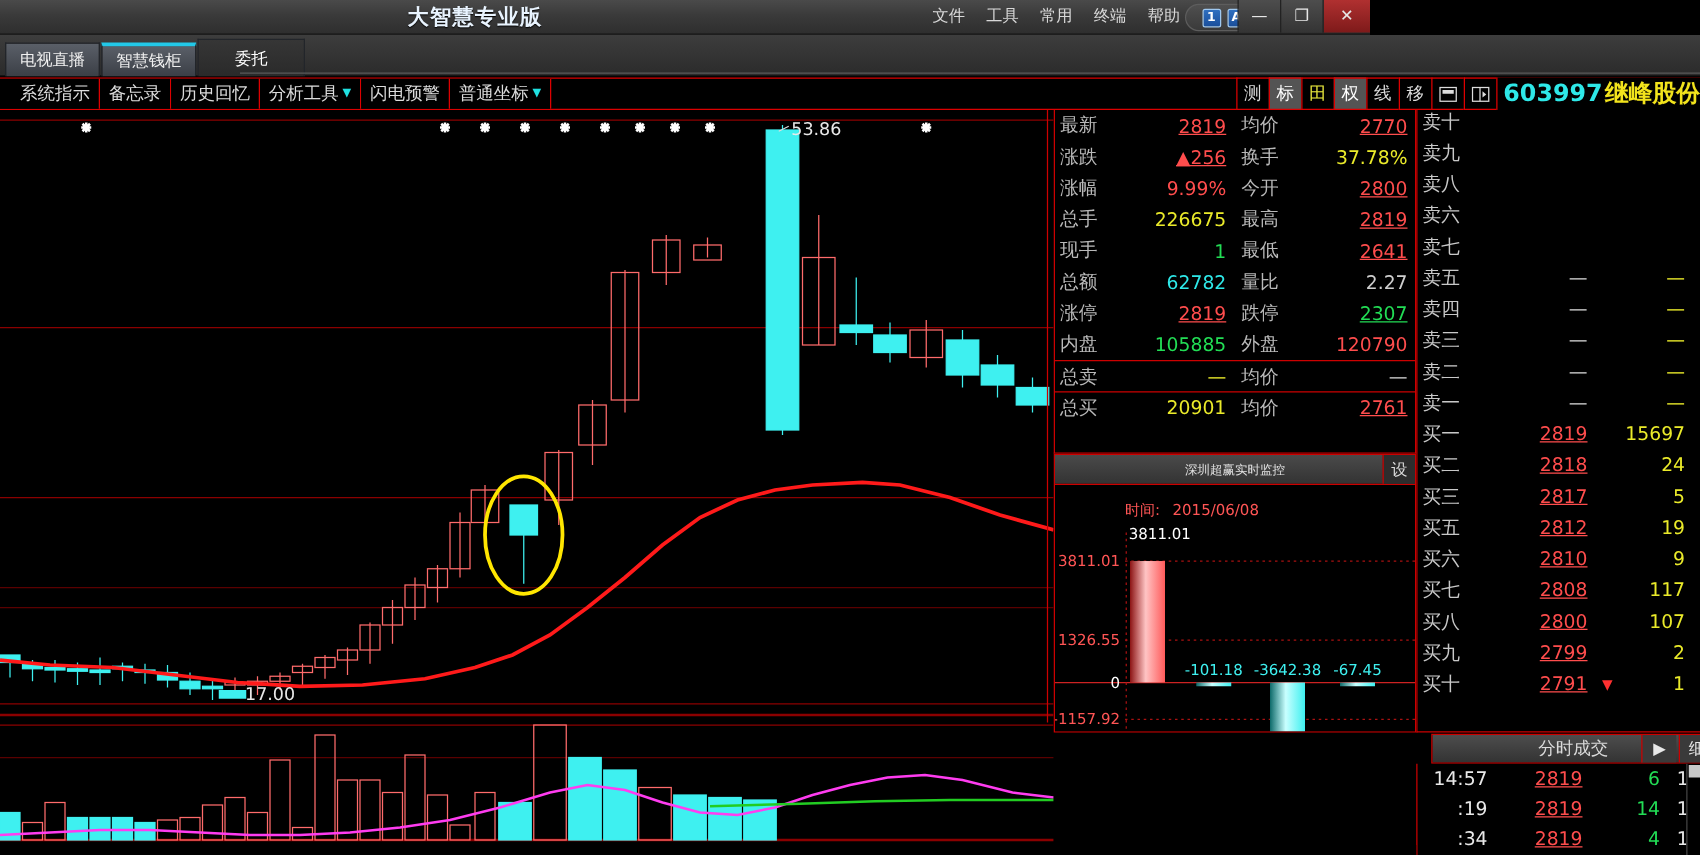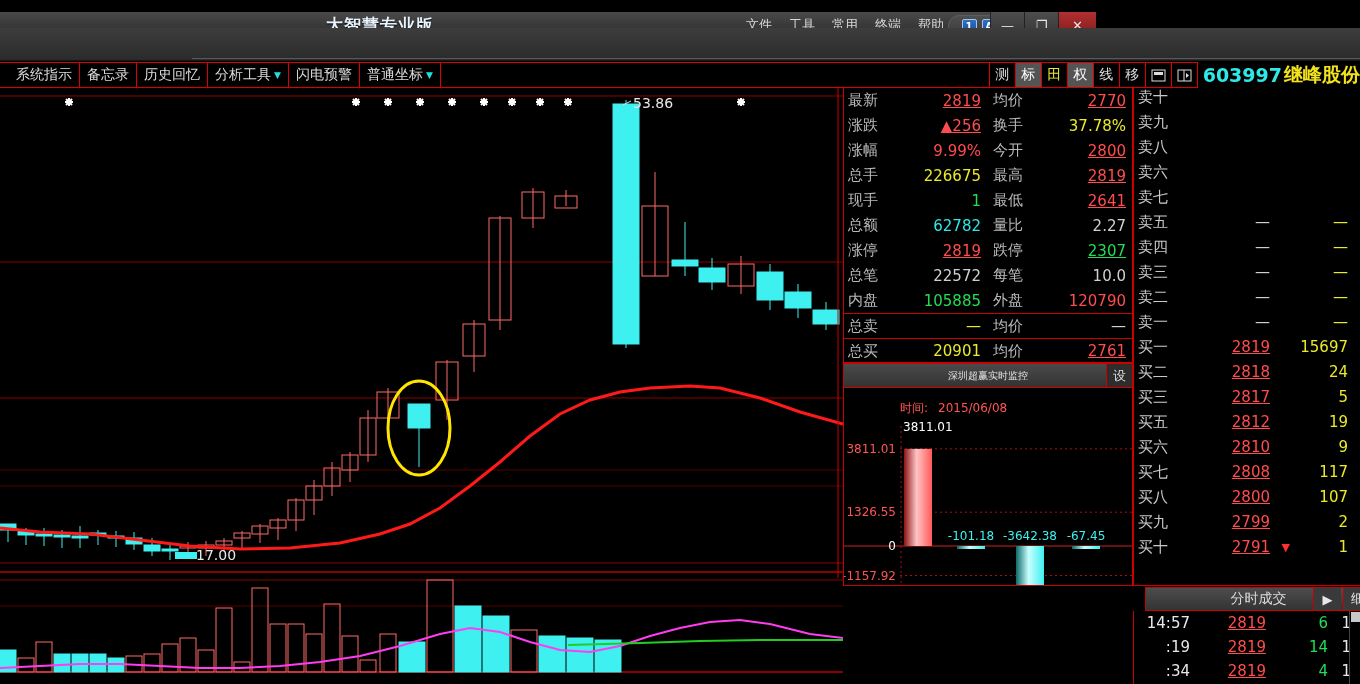"大智慧专业版" .titlebar { top: 12px -> 0 }
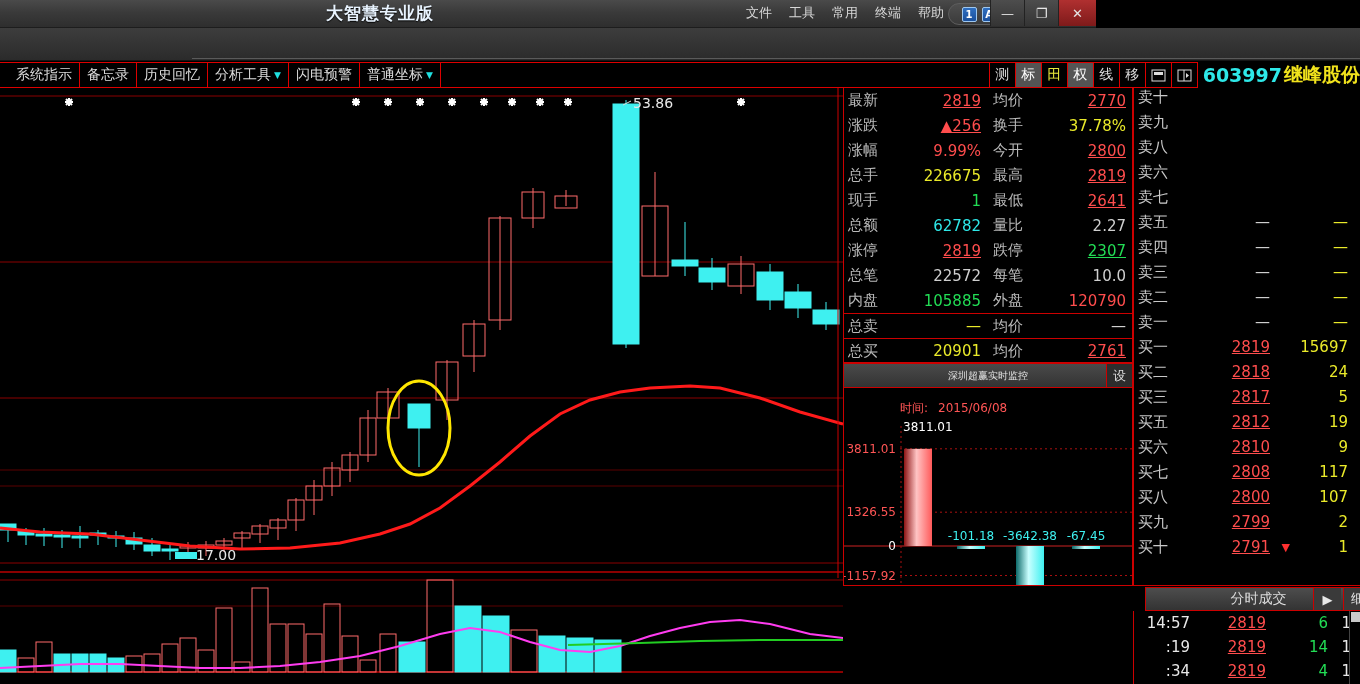"电视直播" div.tabs { html: none -> <div> <div>电视直播</div> <div>智慧钱柜</div> <div>委托</div> </div> }
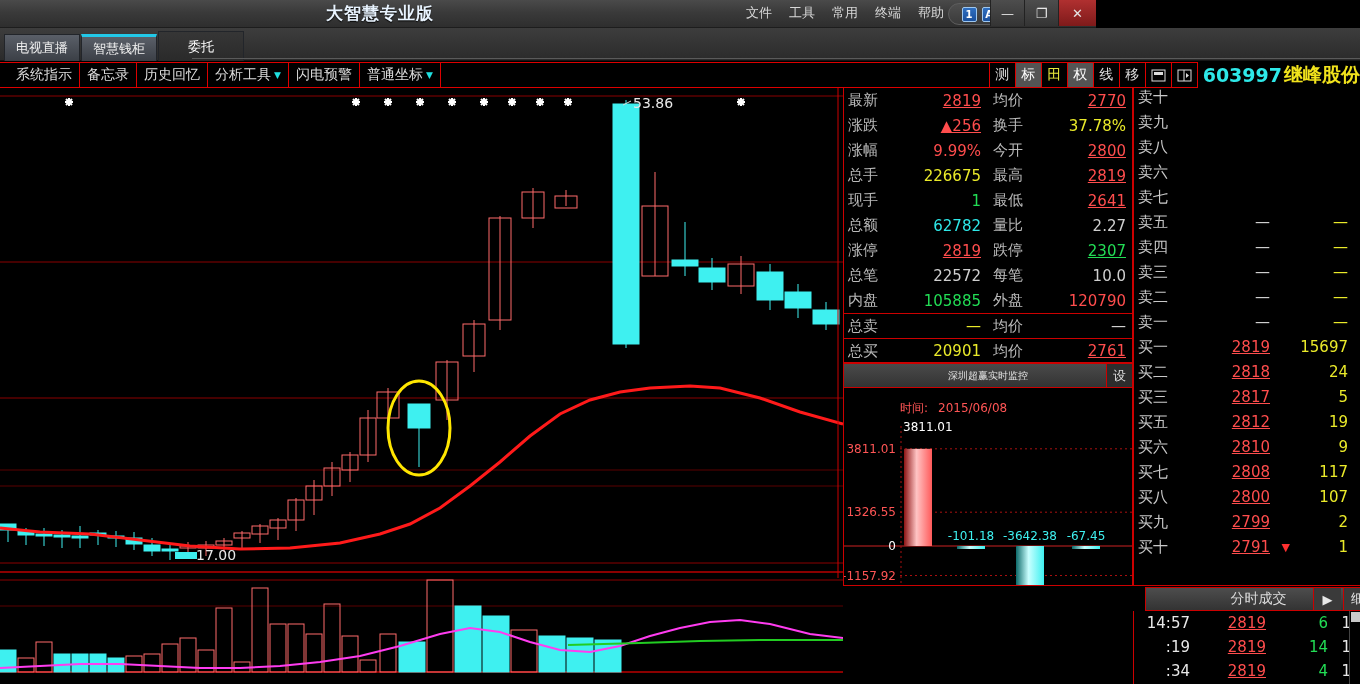"总笔" div.qrow { html: <div> <div>总笔</div> <div>22572</div> <div>每笔</div> <div>10.0</div> </div> -> none }
